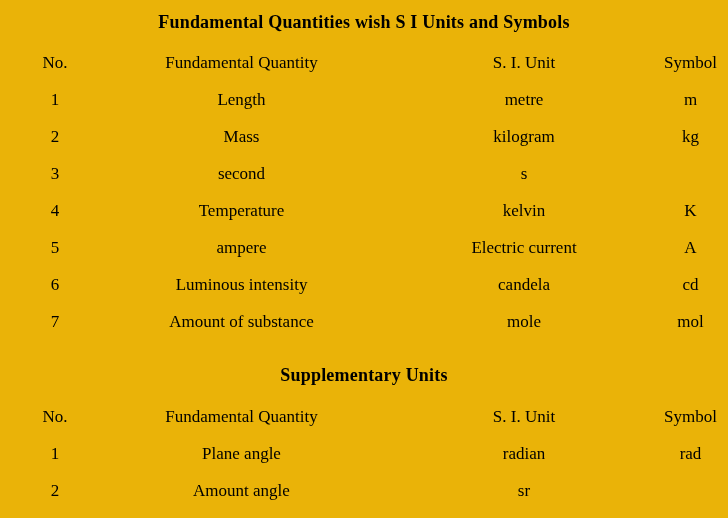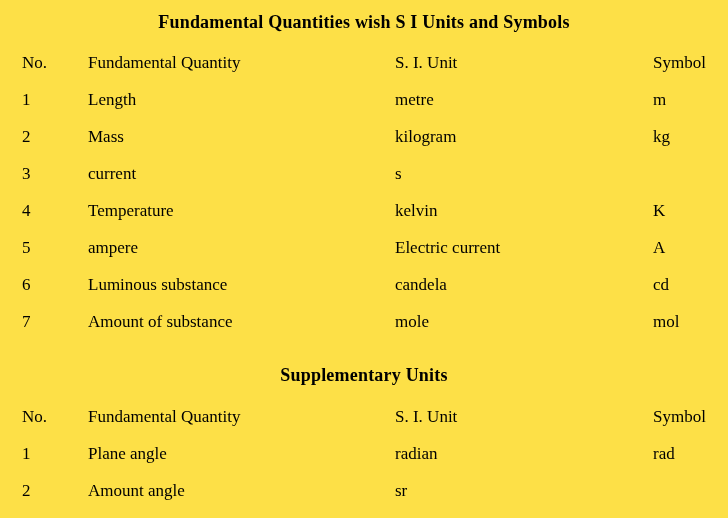"Fundamental Quantities wish S I" .page { background: #fde047 -> #eab308 }
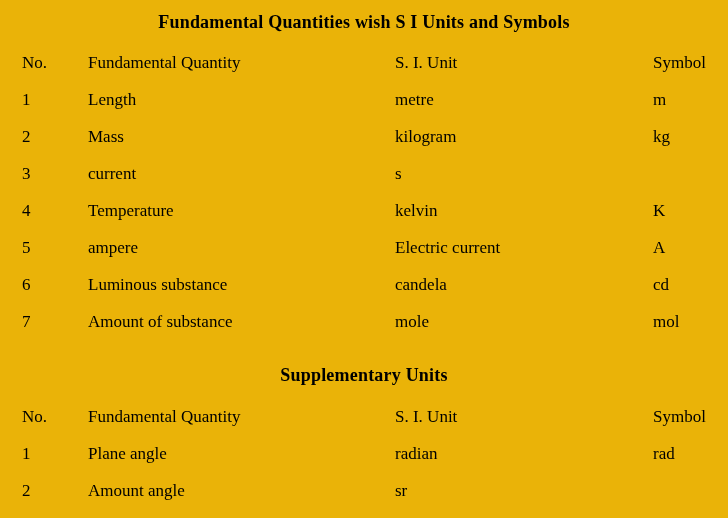"No." .t-row { text-align: none -> center }
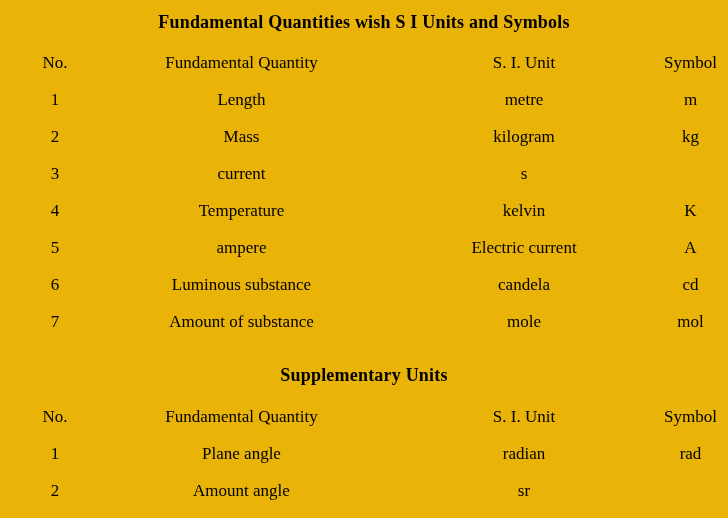"current" span { text: current -> second }
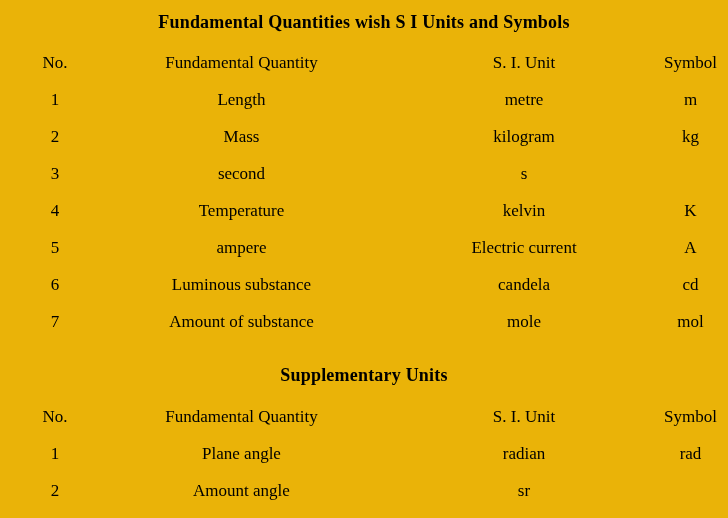"Luminous substance" span { text: substance -> intensity }
